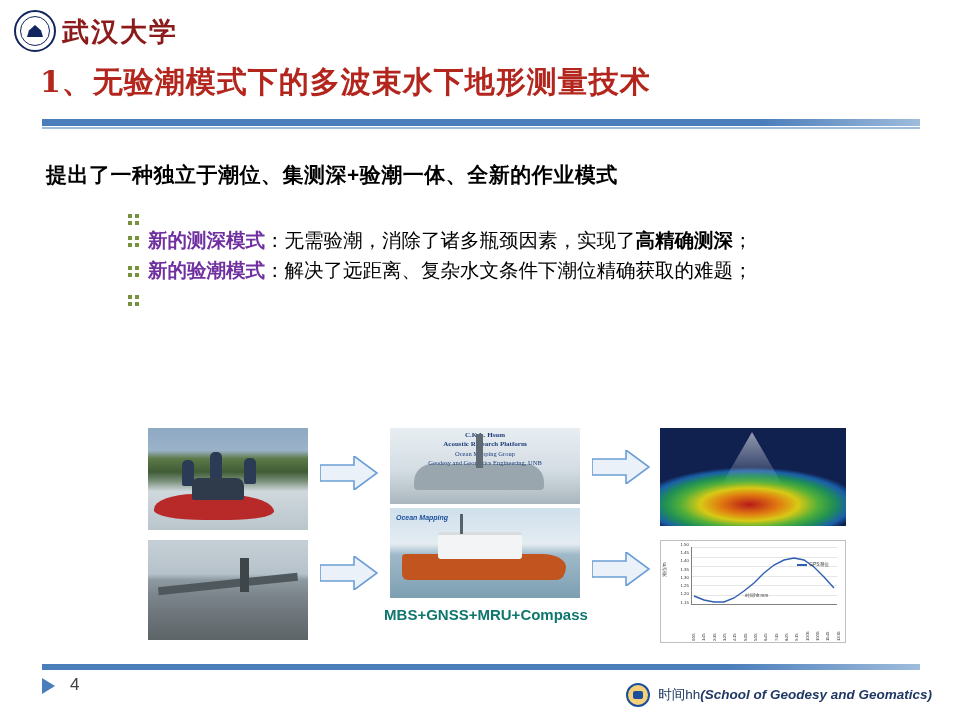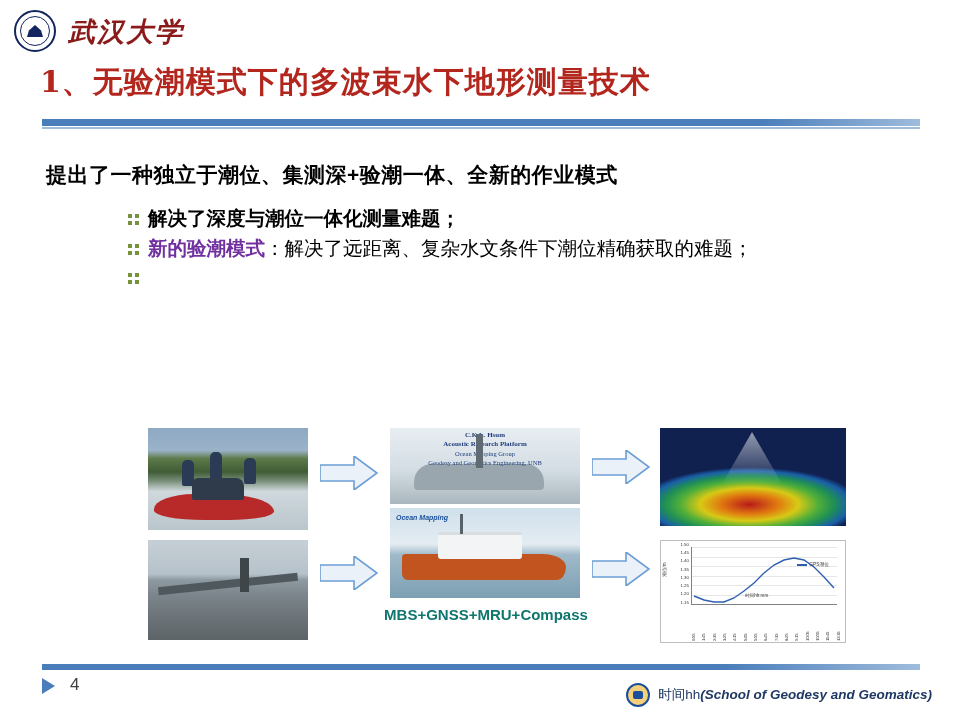"武汉大学" .logo-area { font-style: italic -> none; gap: 12px -> 6px }
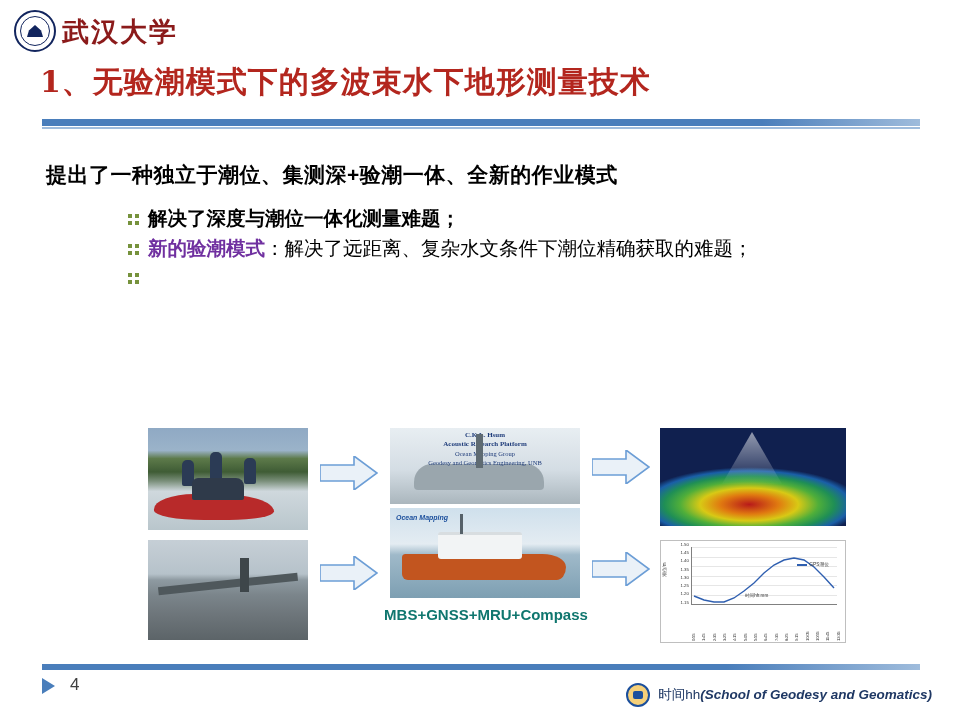"解决了深度与潮位一体化测量难题；" span.bullet-text { html: <span>解决了深度与潮位一体化测量难题；</span> -> none }
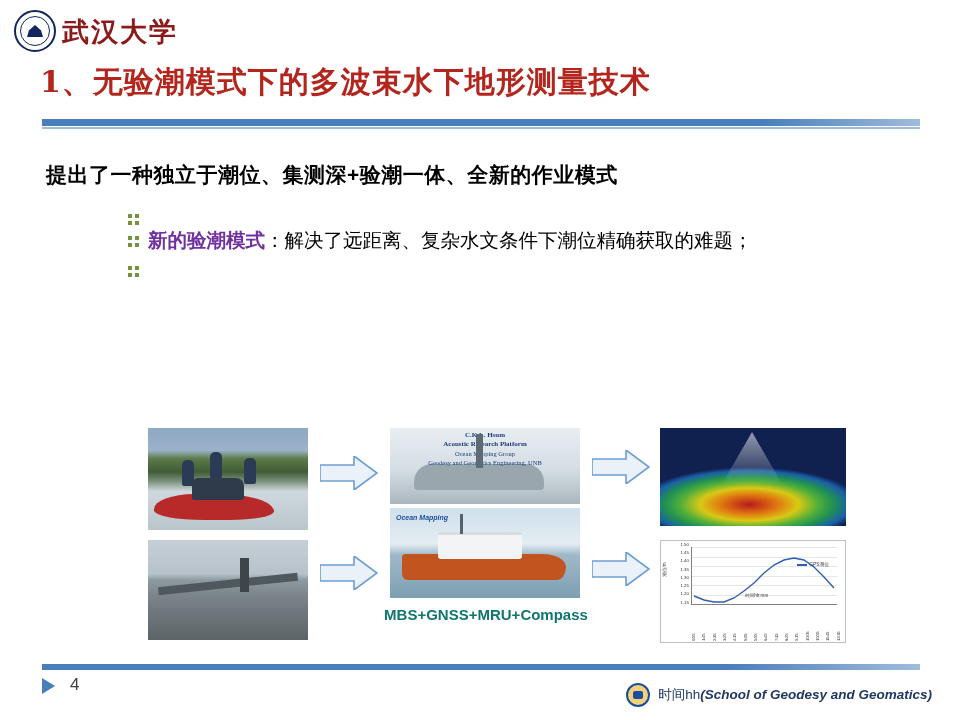"新的测深模式：无需验潮，消除了诸多瓶颈因素，实现了高精确测深；" div.bullet { html: none -> <div> <span></span> <span><span>新的测深模式</span><span>：无需验潮，消除了诸多瓶颈因素，实现了</span><span>高精确测深</span><span>；</span></span> </div> }
